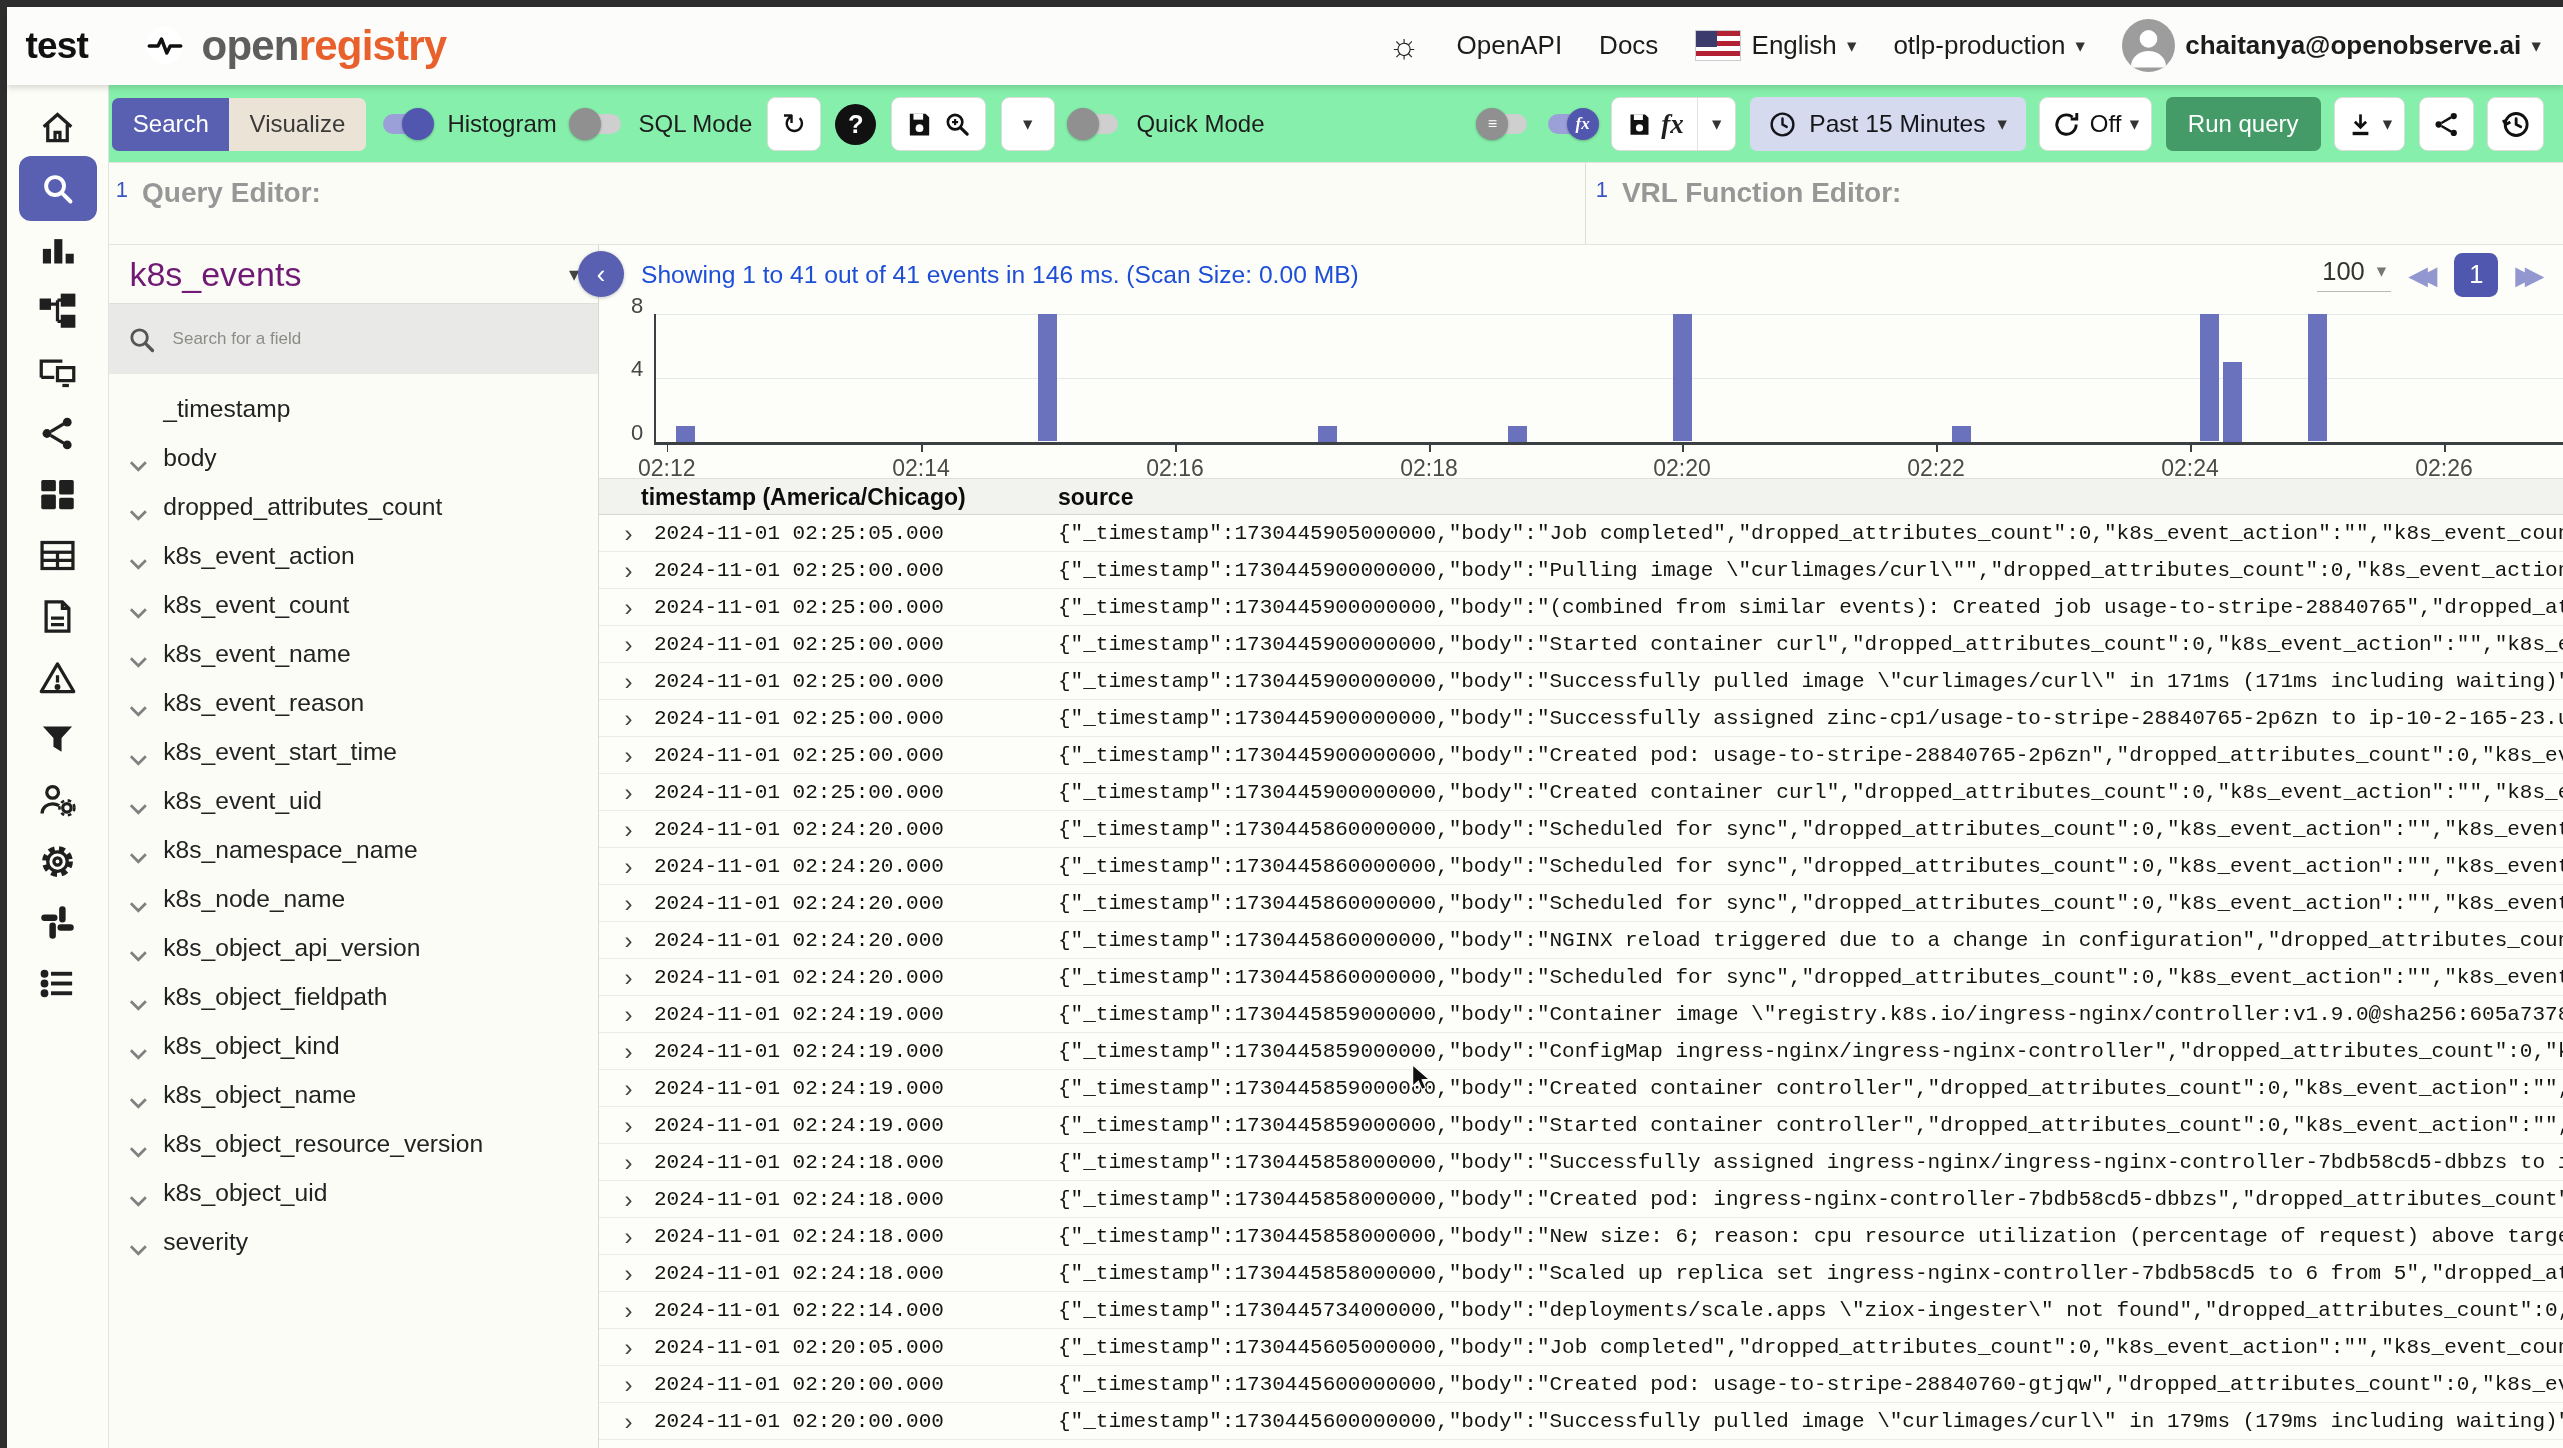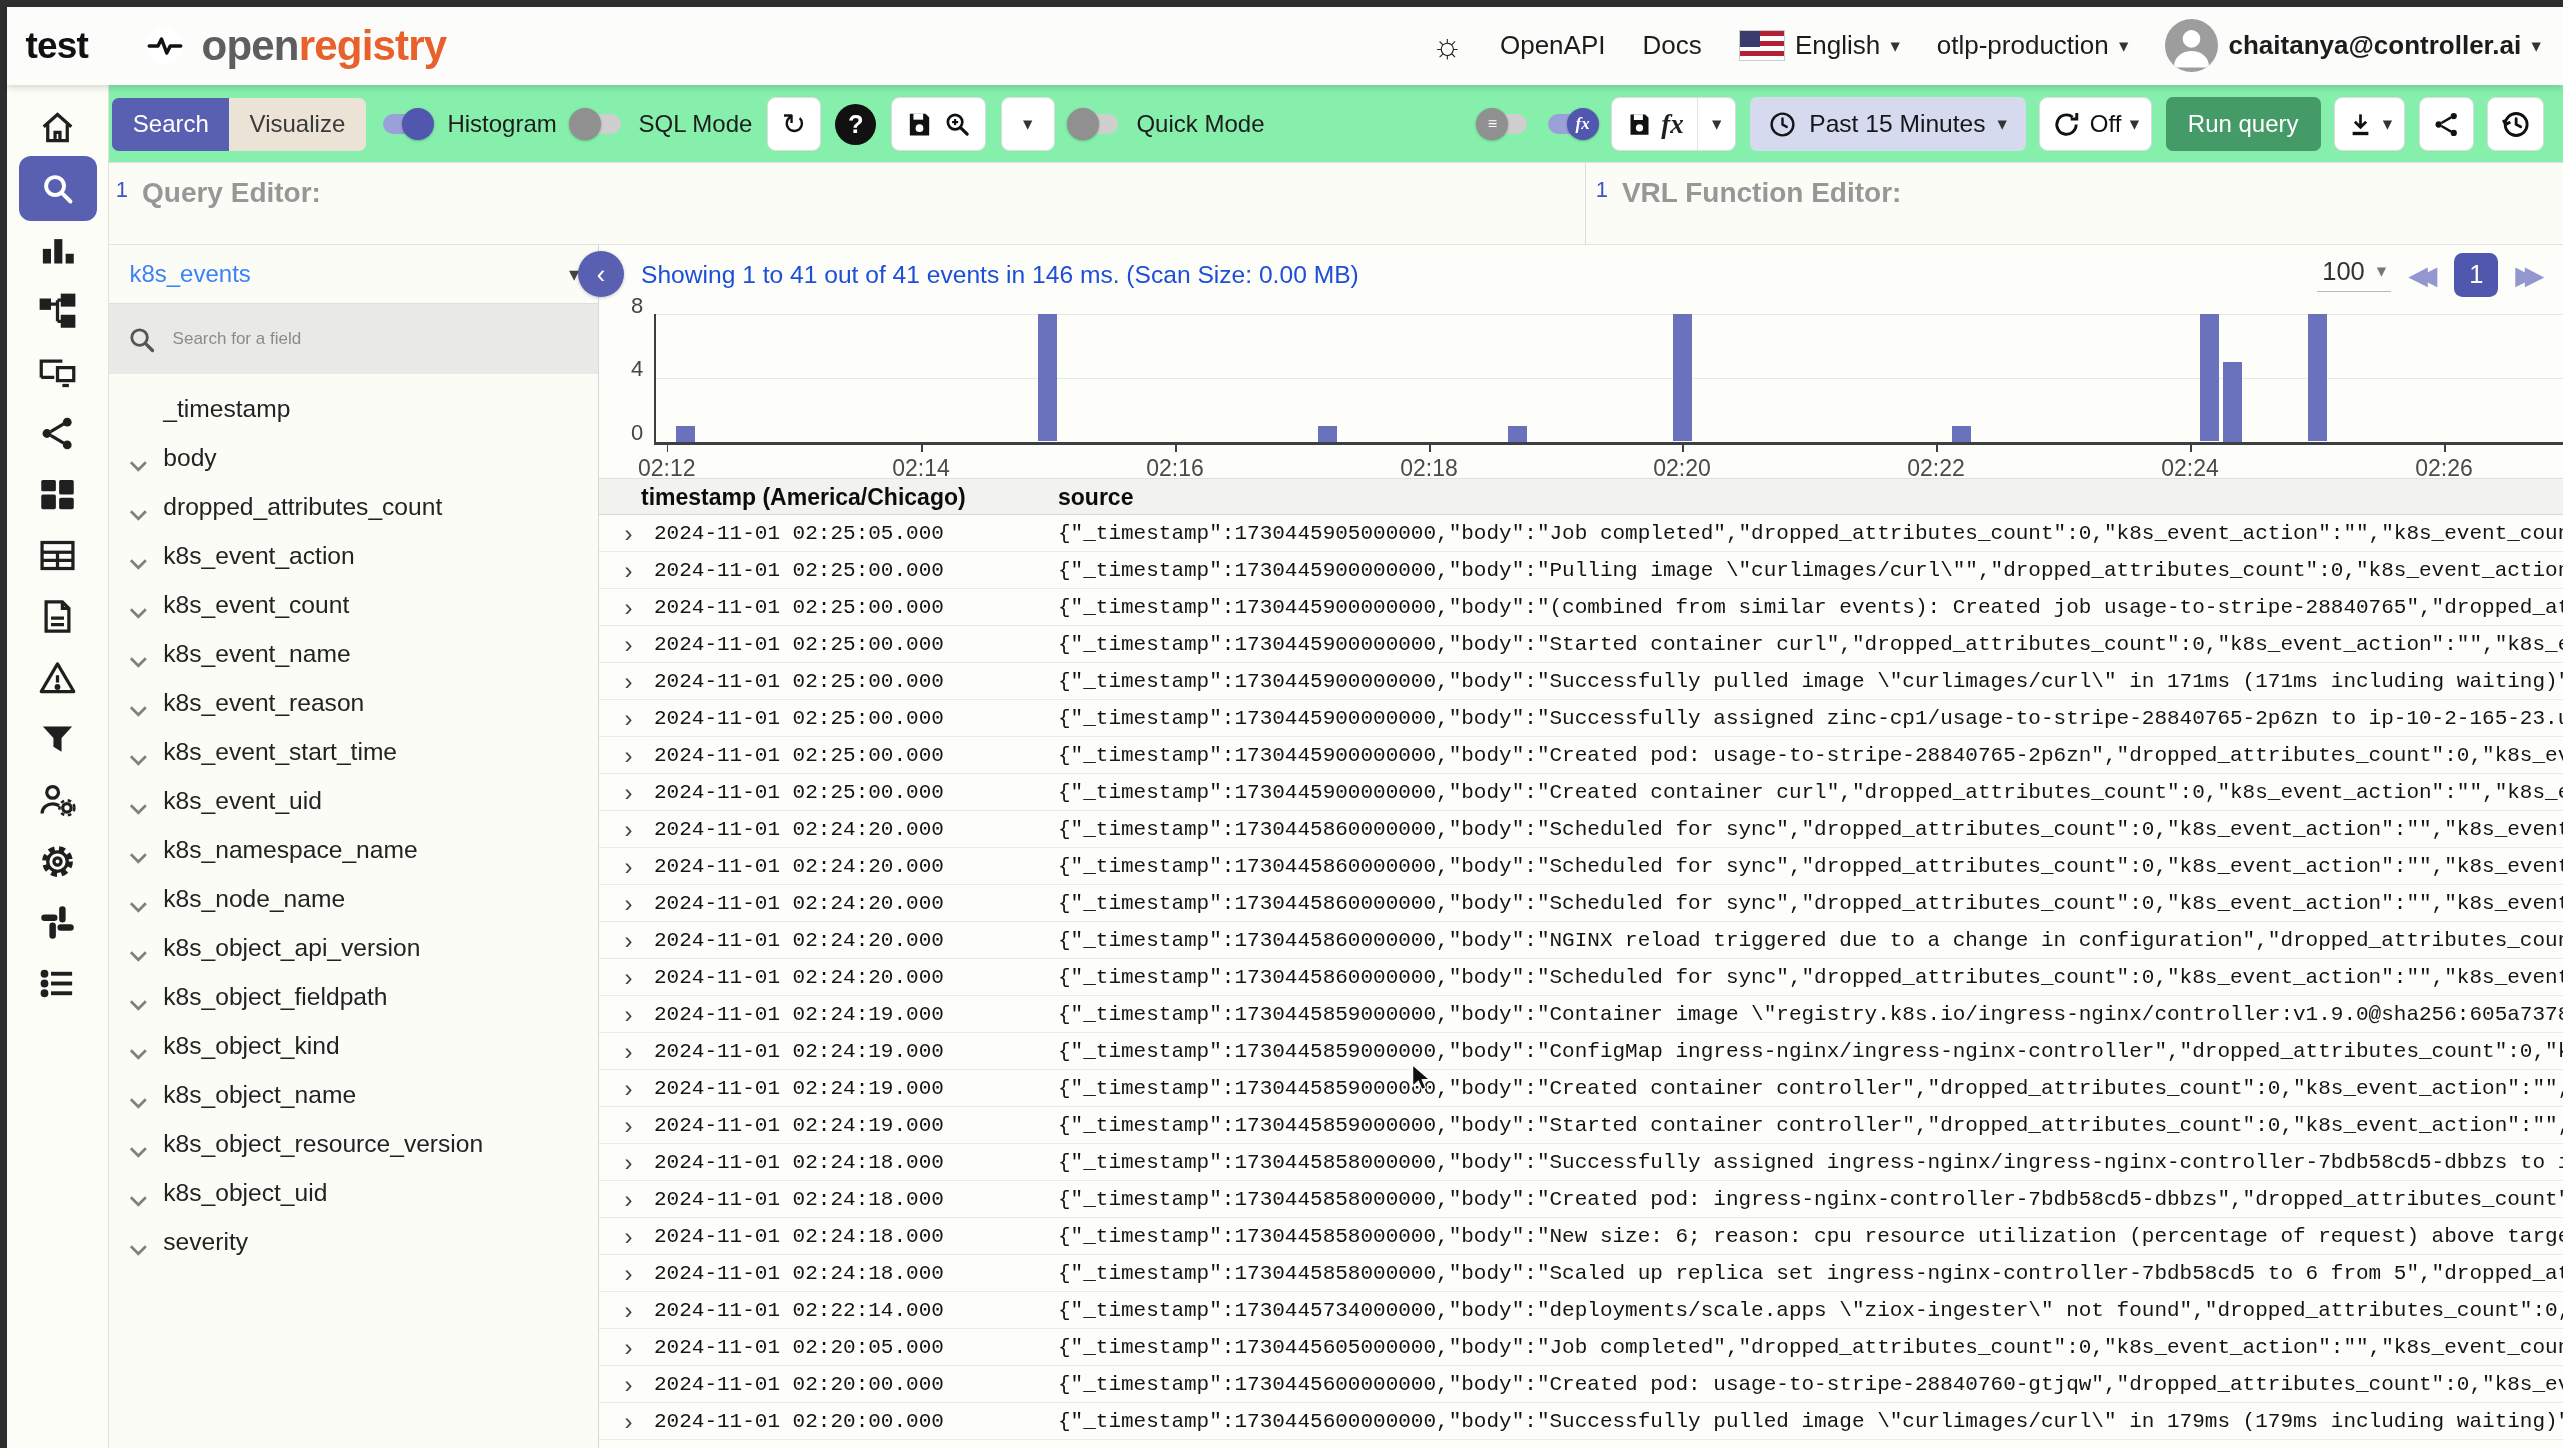"chaitanya@controller.ai" span.email { text: chaitanya@controller.ai -> chaitanya@openobserve.ai }
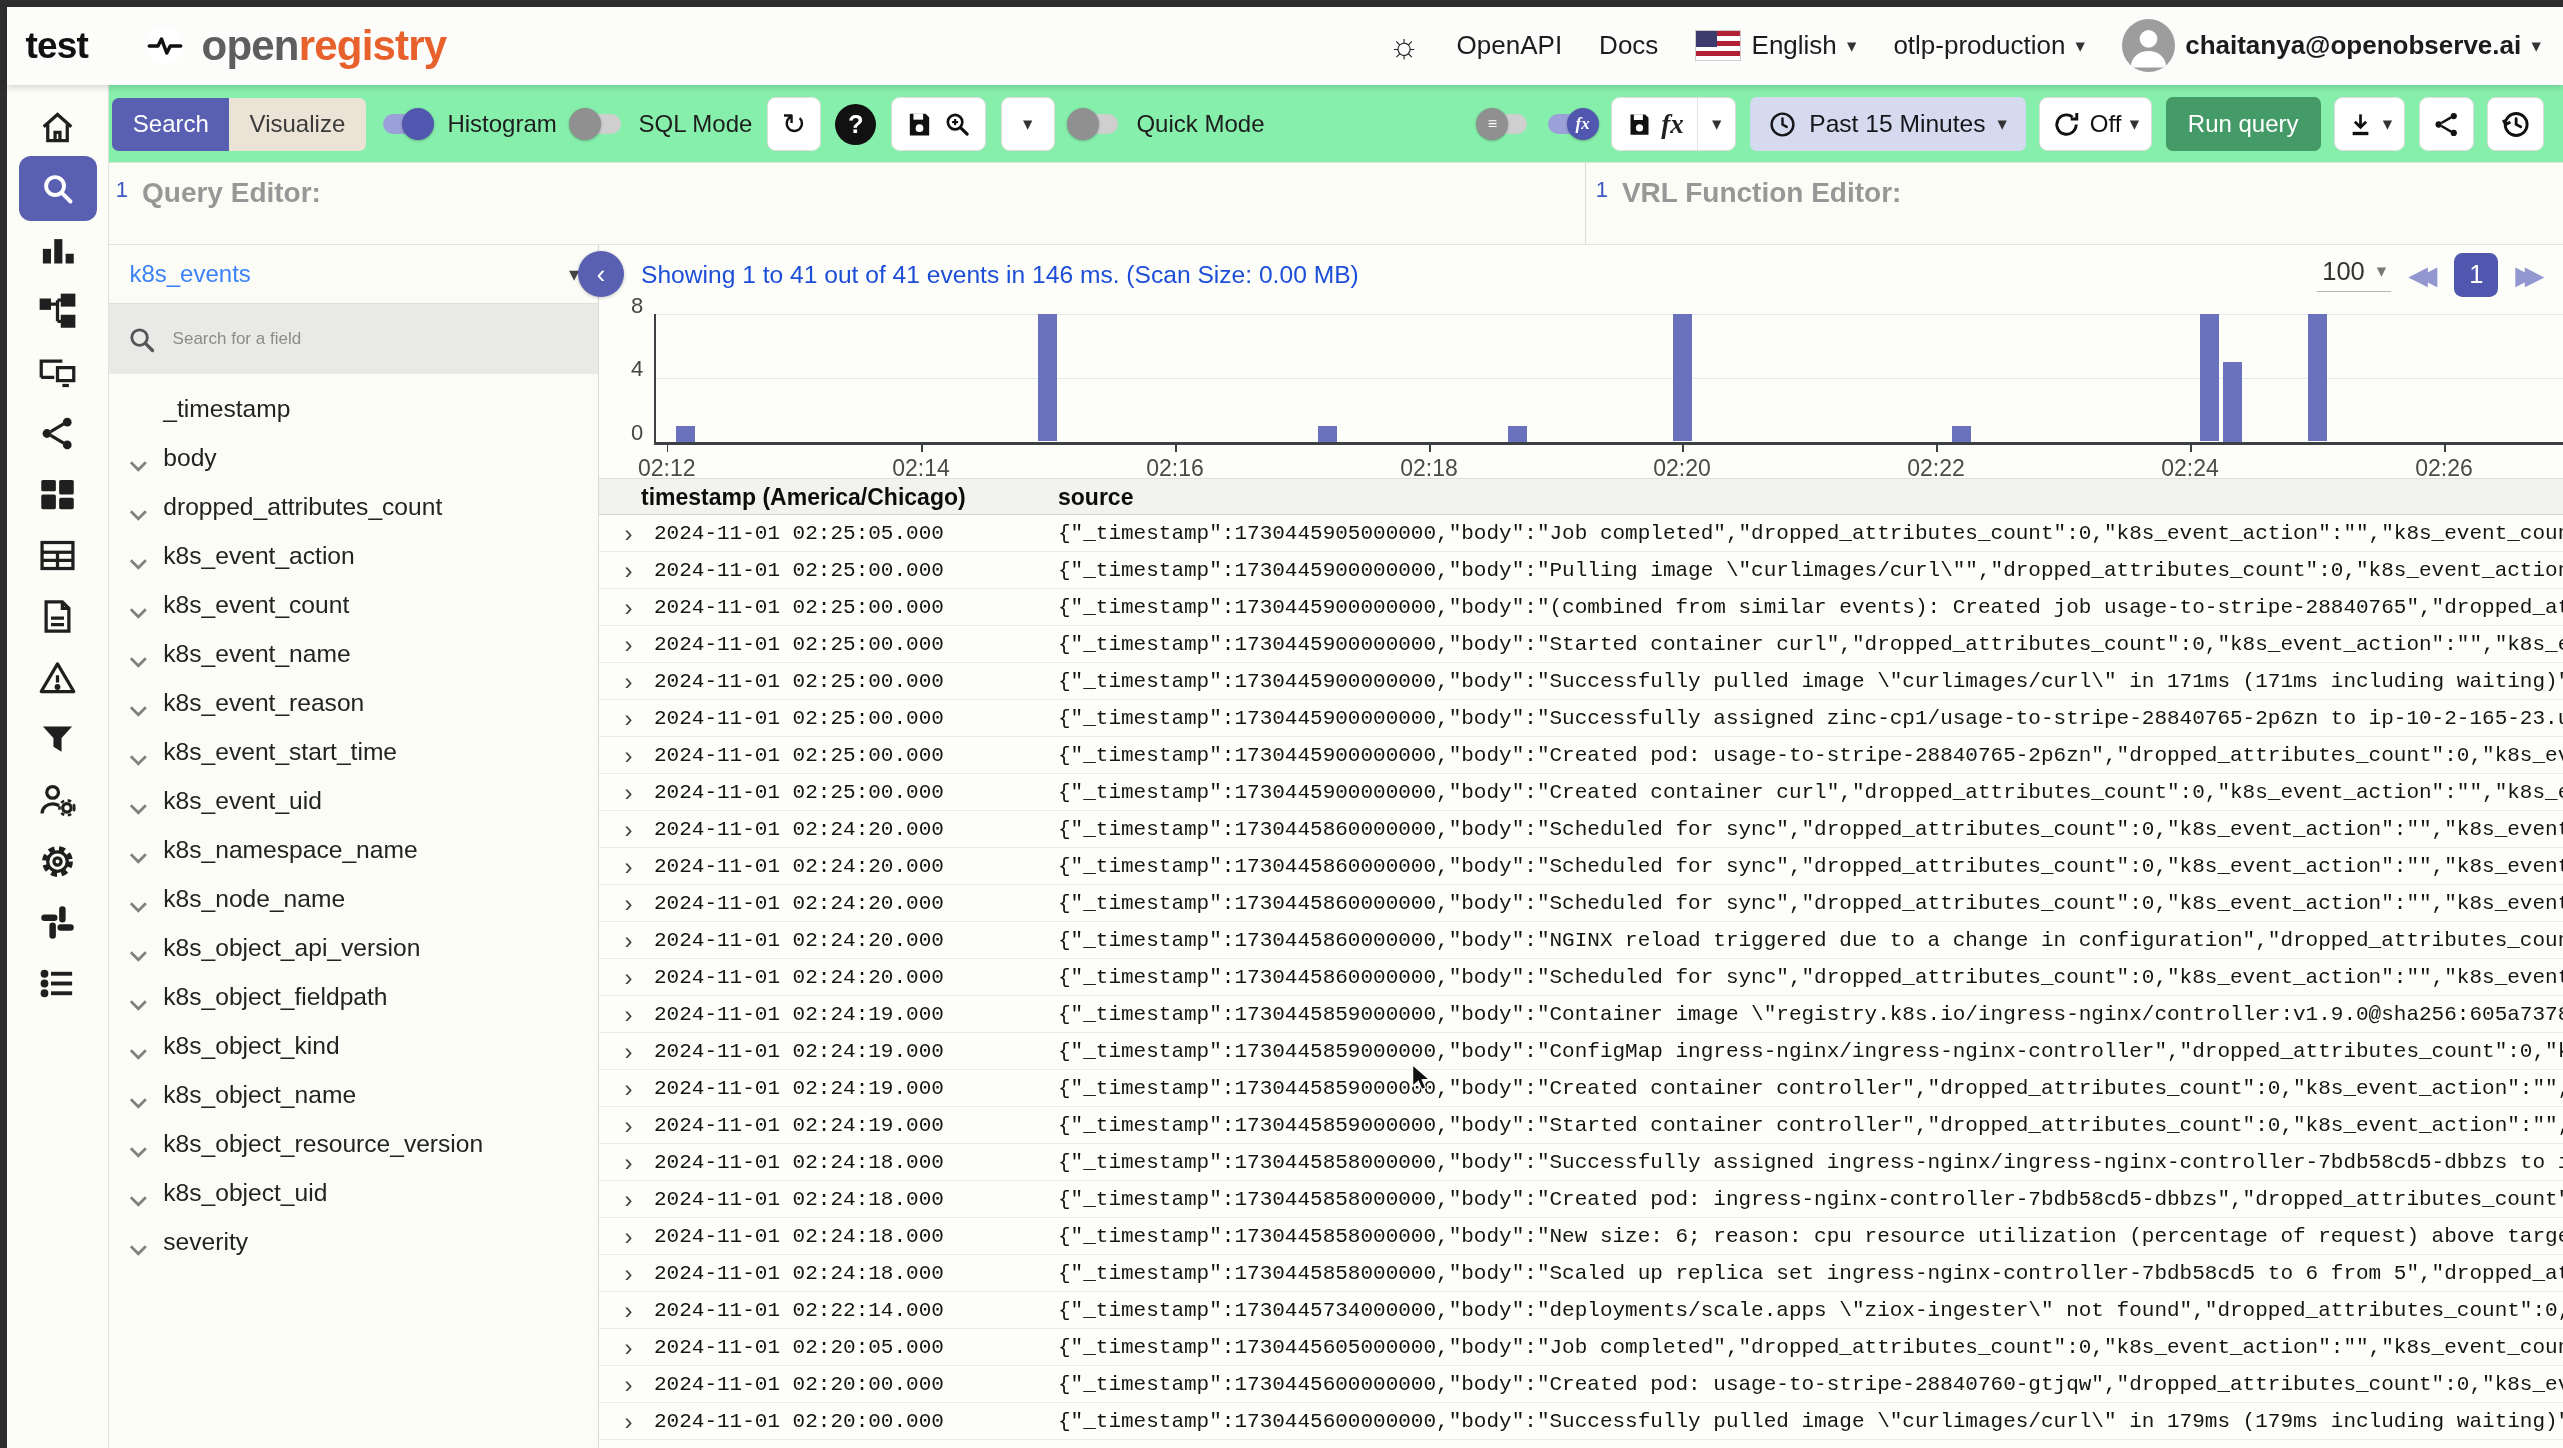"k8s_events" .stream-value { color: #3b82f6 -> #701a75; font-size: 24px -> 34px }
